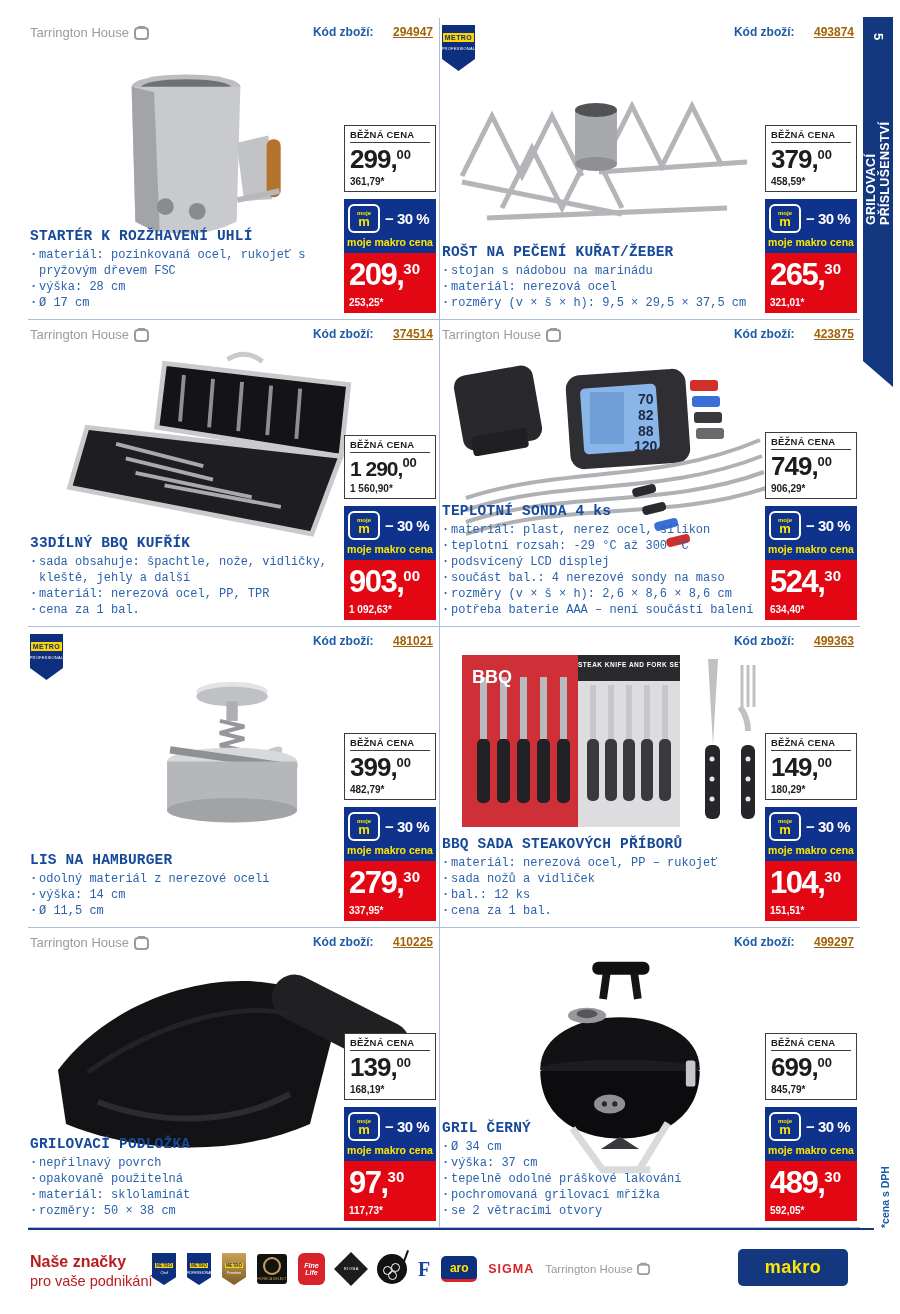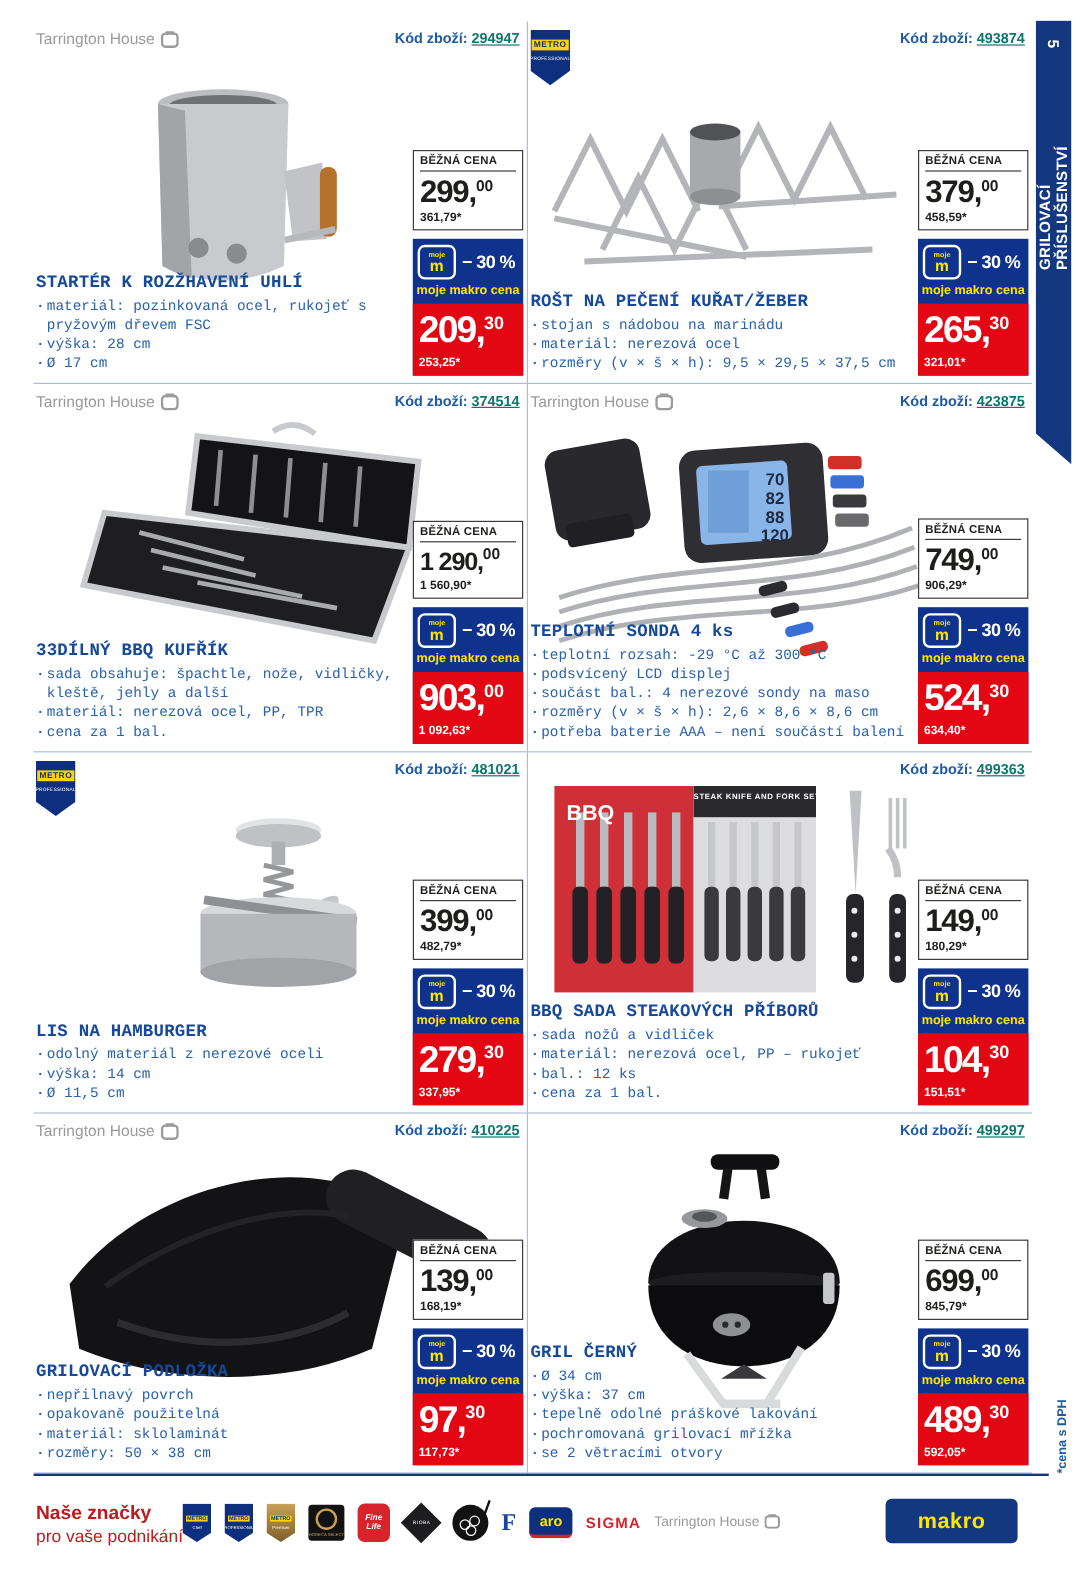"294947" .code-num { color: #0f766e -> #a16207; margin-left: none -> 16px }
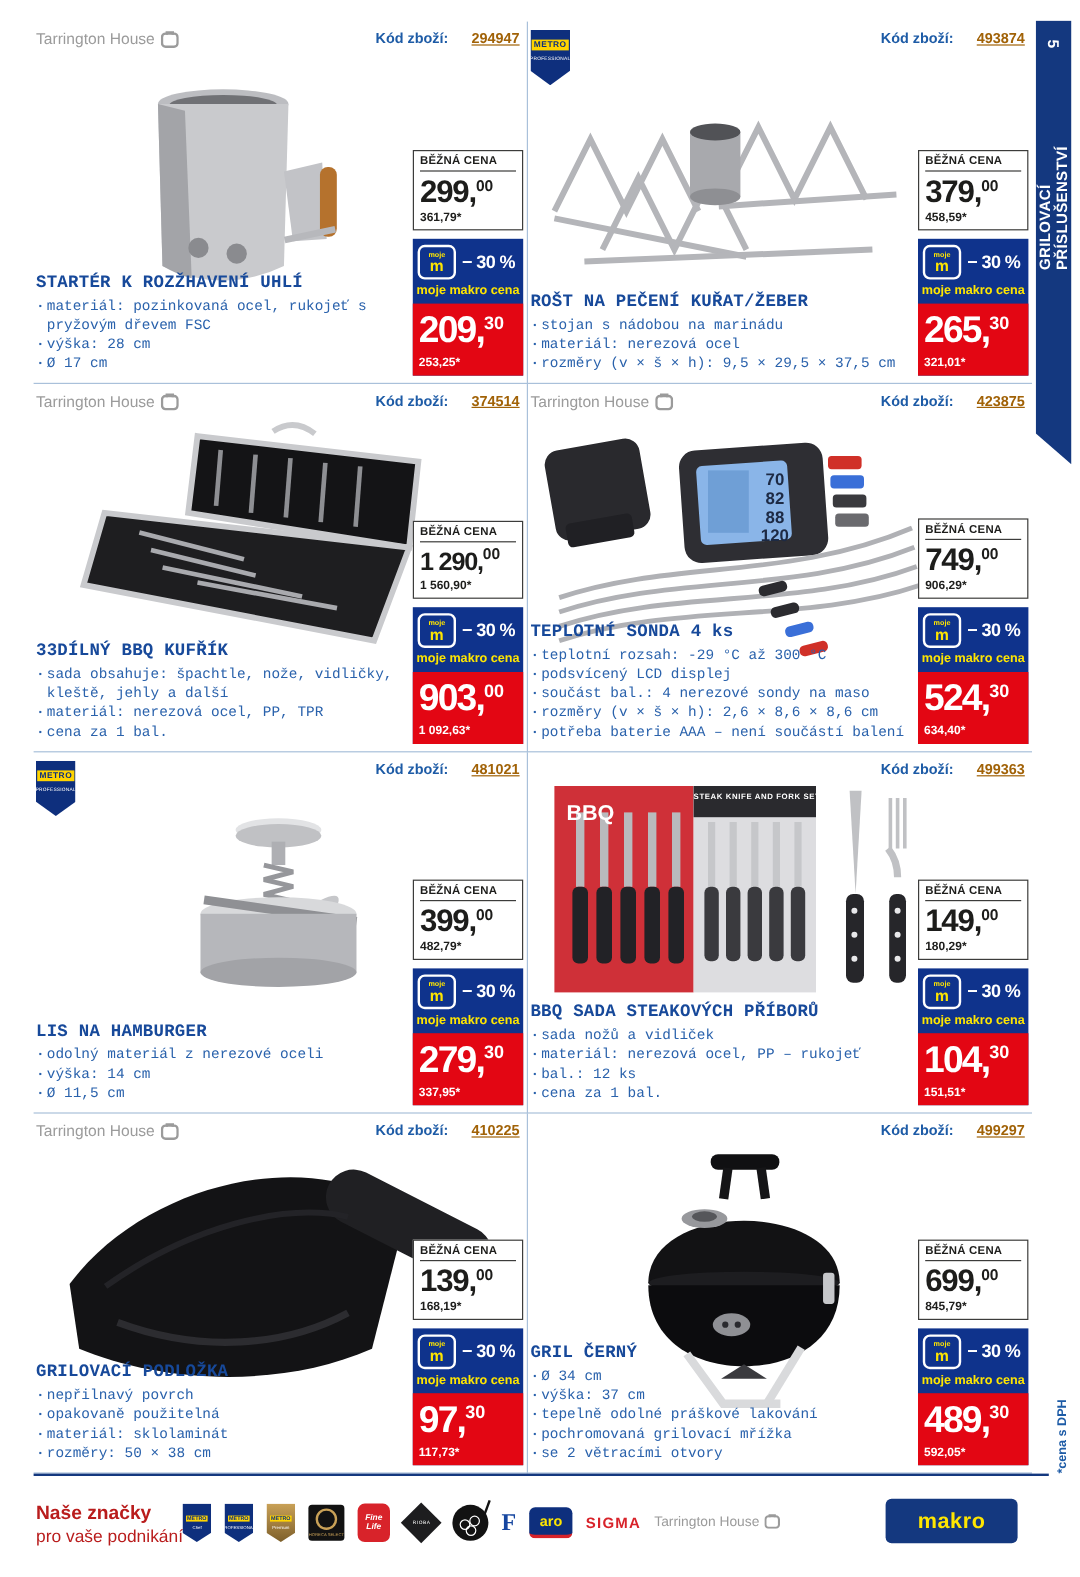"materiál: plast, nerez ocel, silikon" li { html: none -> <li>materiál: plast, nerez ocel, silikon</li> }
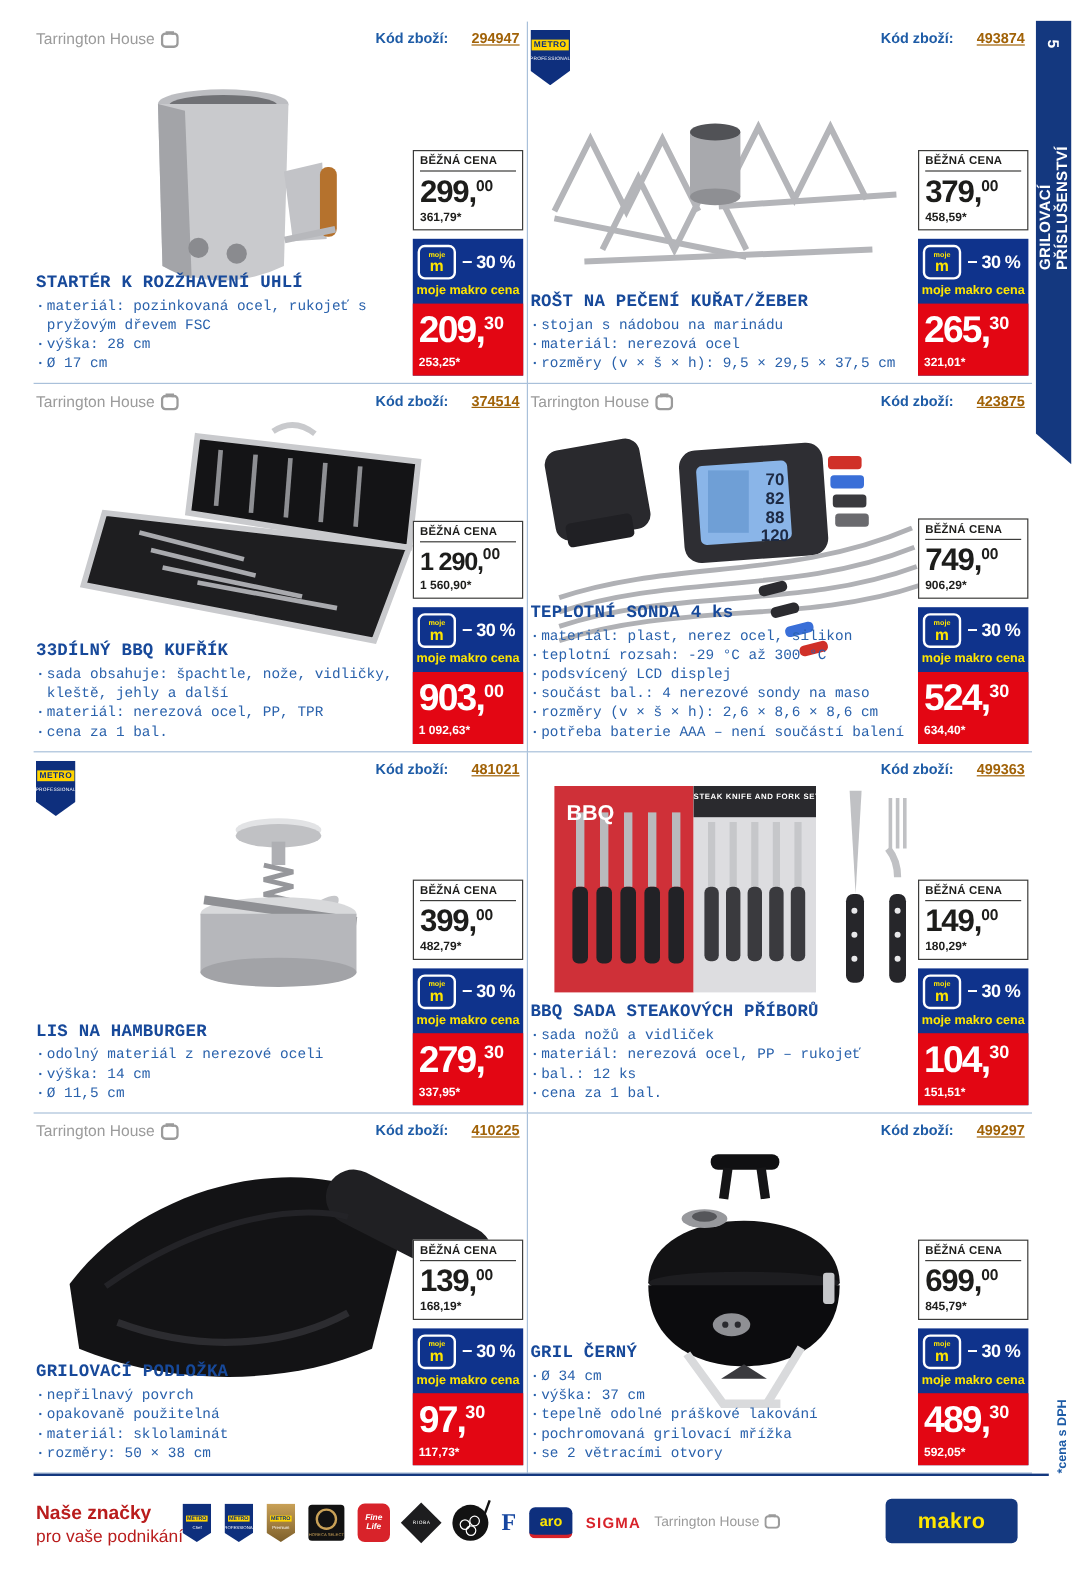"sada nožů a vidliček" li { order: before "materiál: nerezová ocel, PP –" -> after "materiál: nerezová ocel, PP –" }
